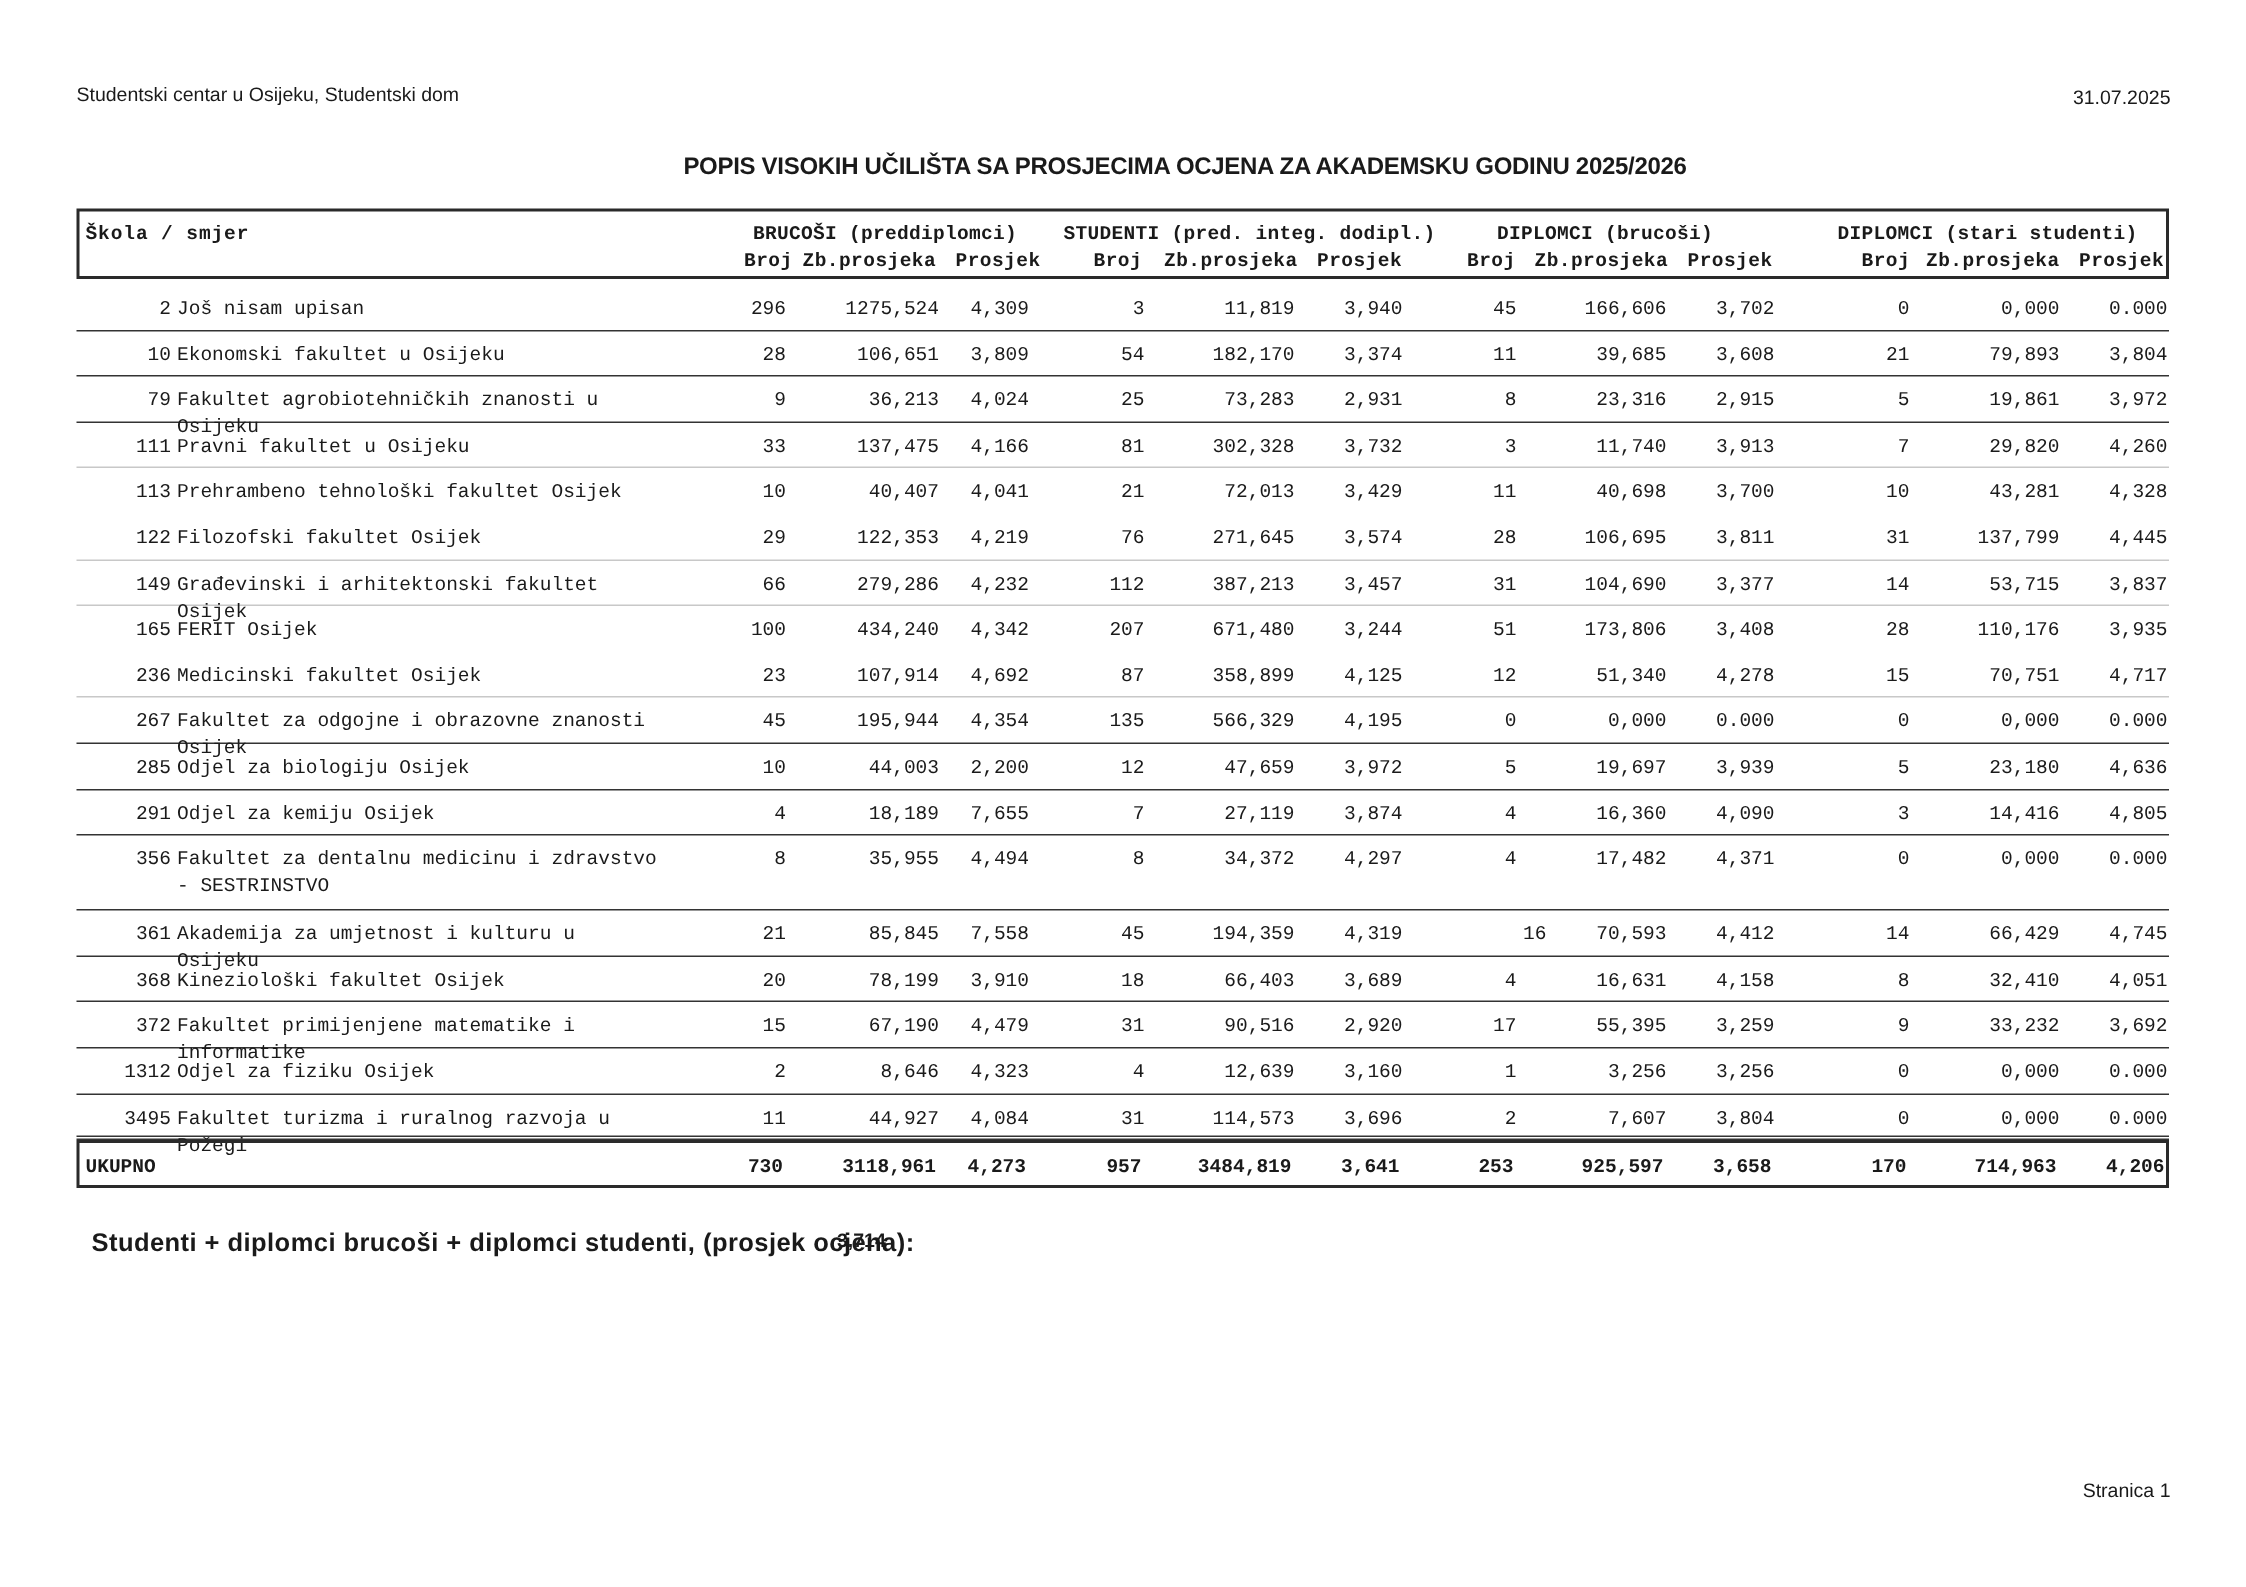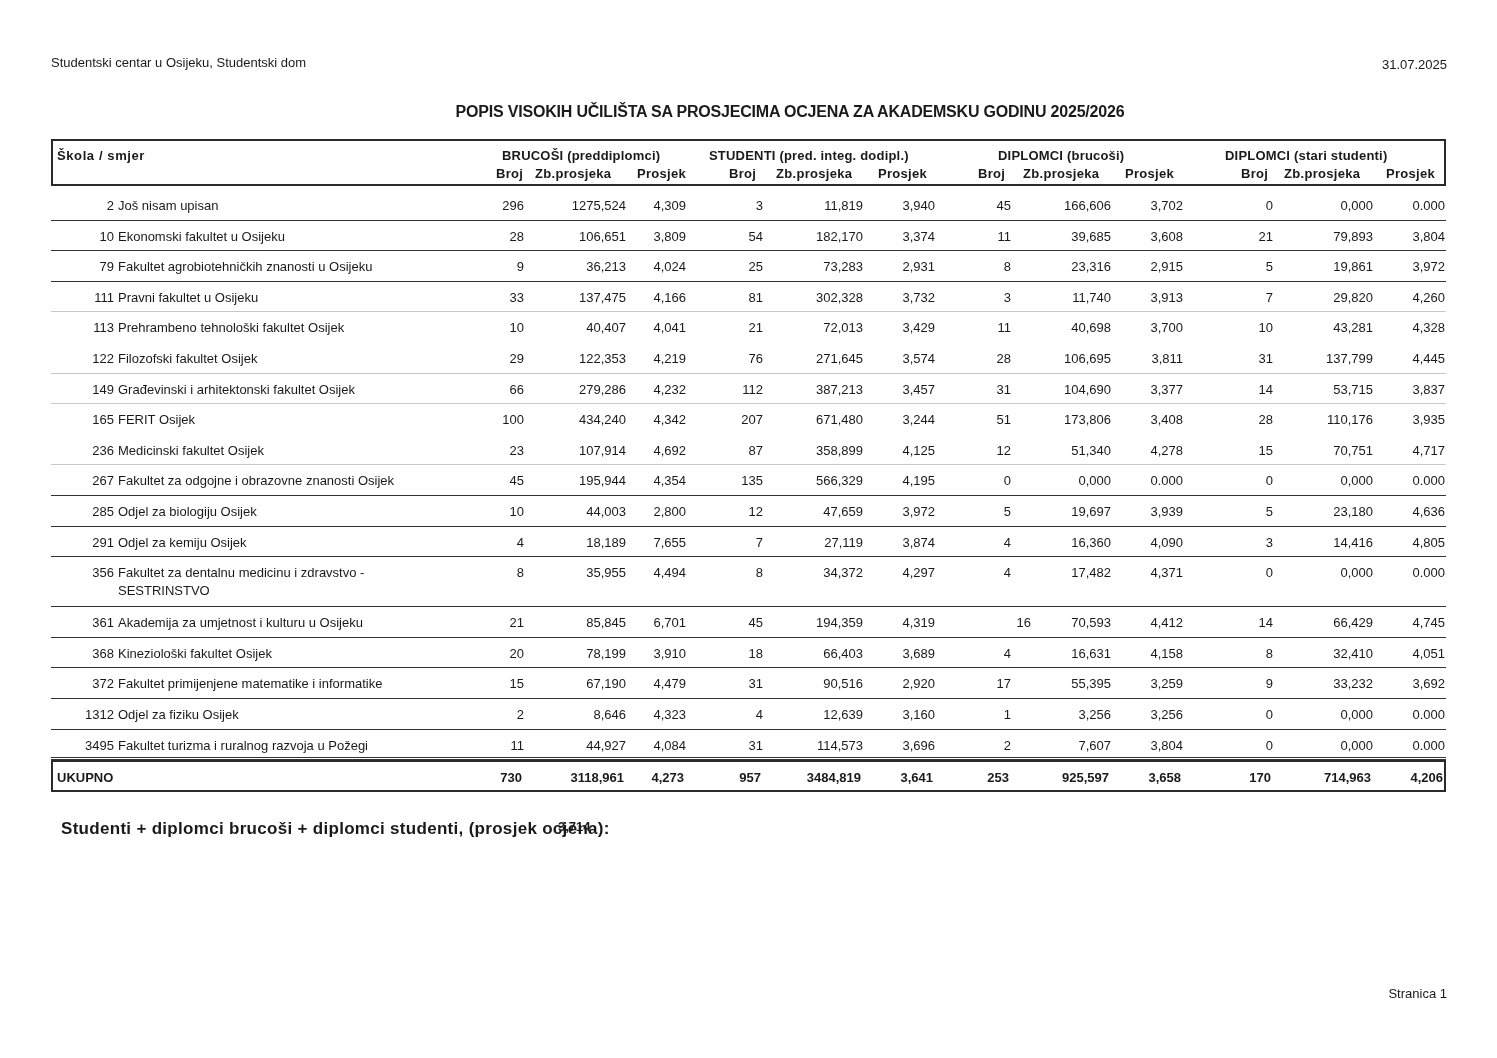"Škola / smjer" .table-wrap { font-family: none -> Liberation Mono, monospace }
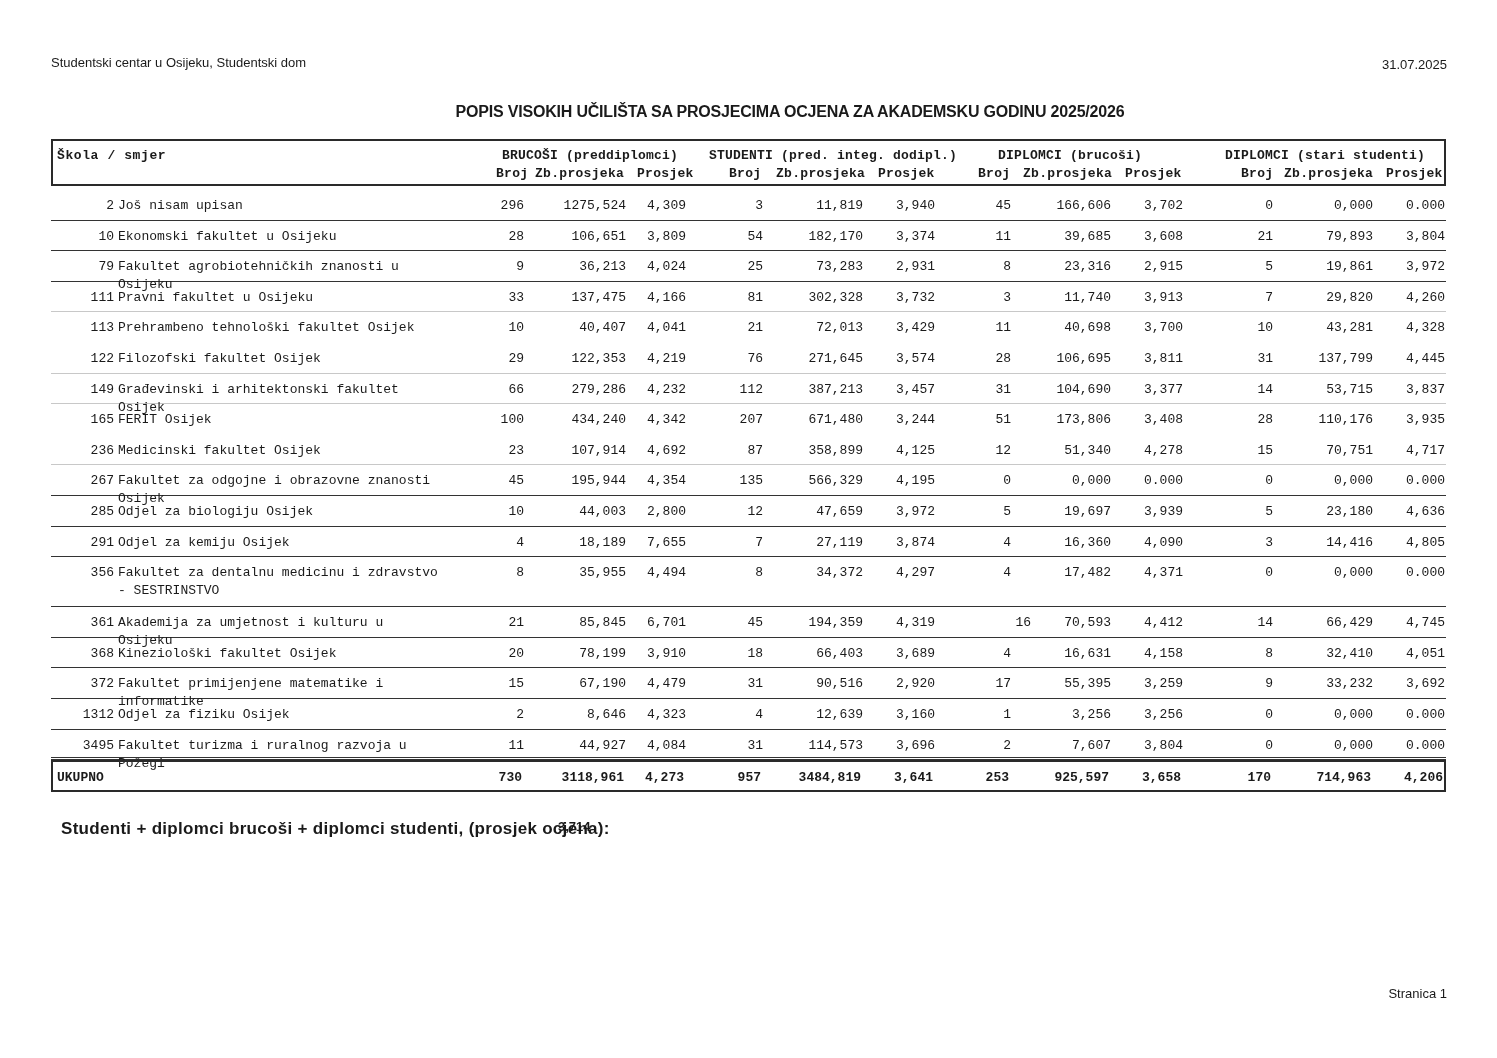"2,800" span.cell { text: 2,800 -> 2,200 }
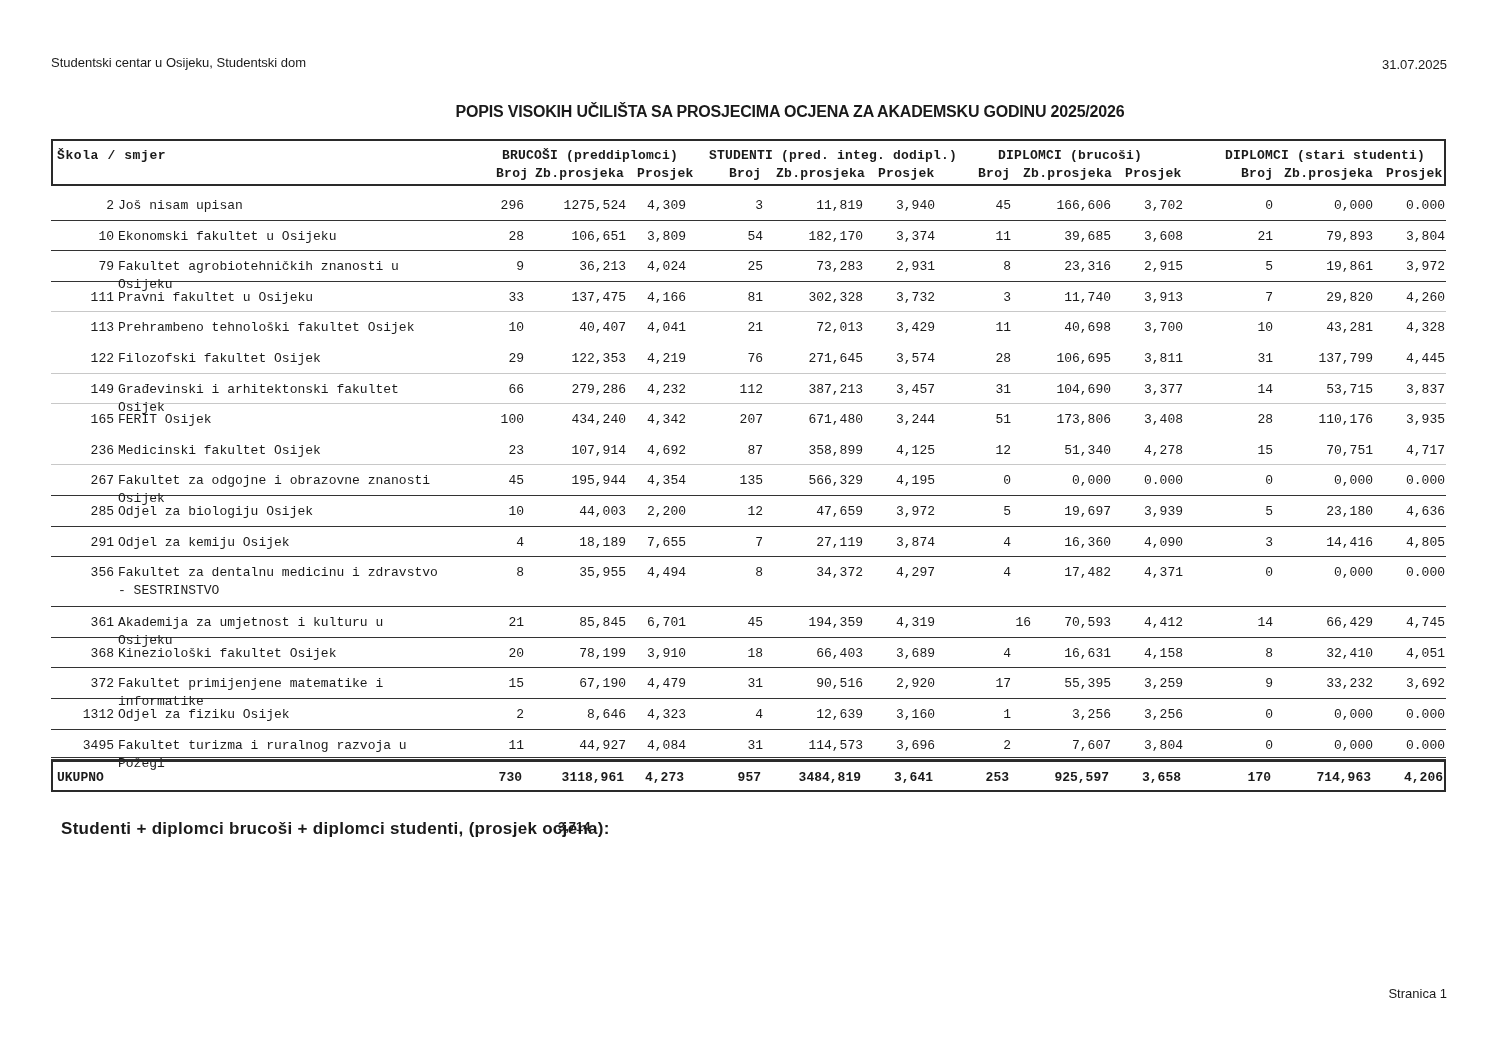"6,701" span.cell { text: 6,701 -> 7,558 }
